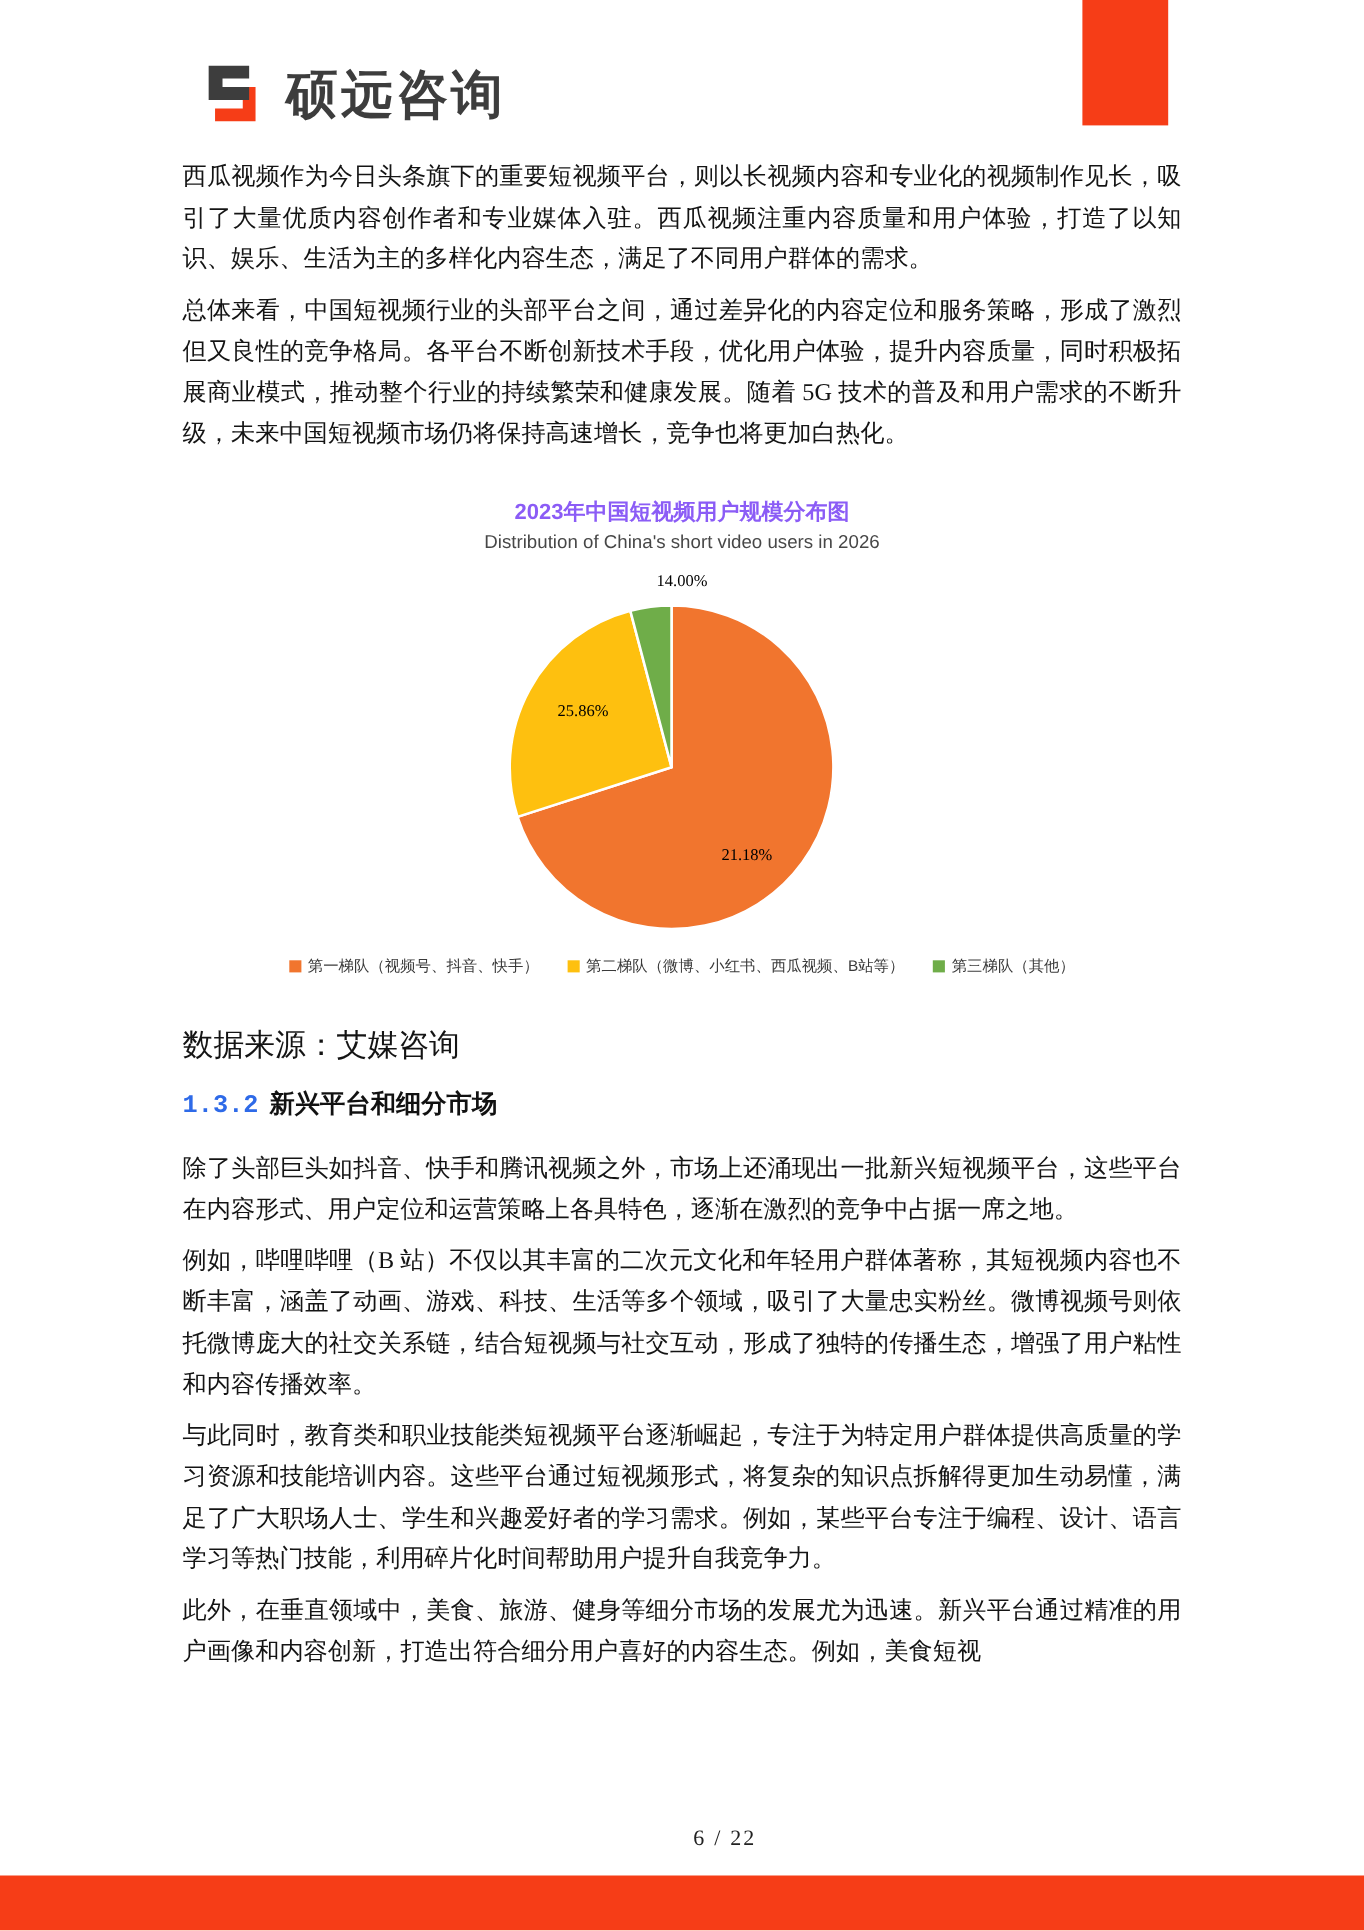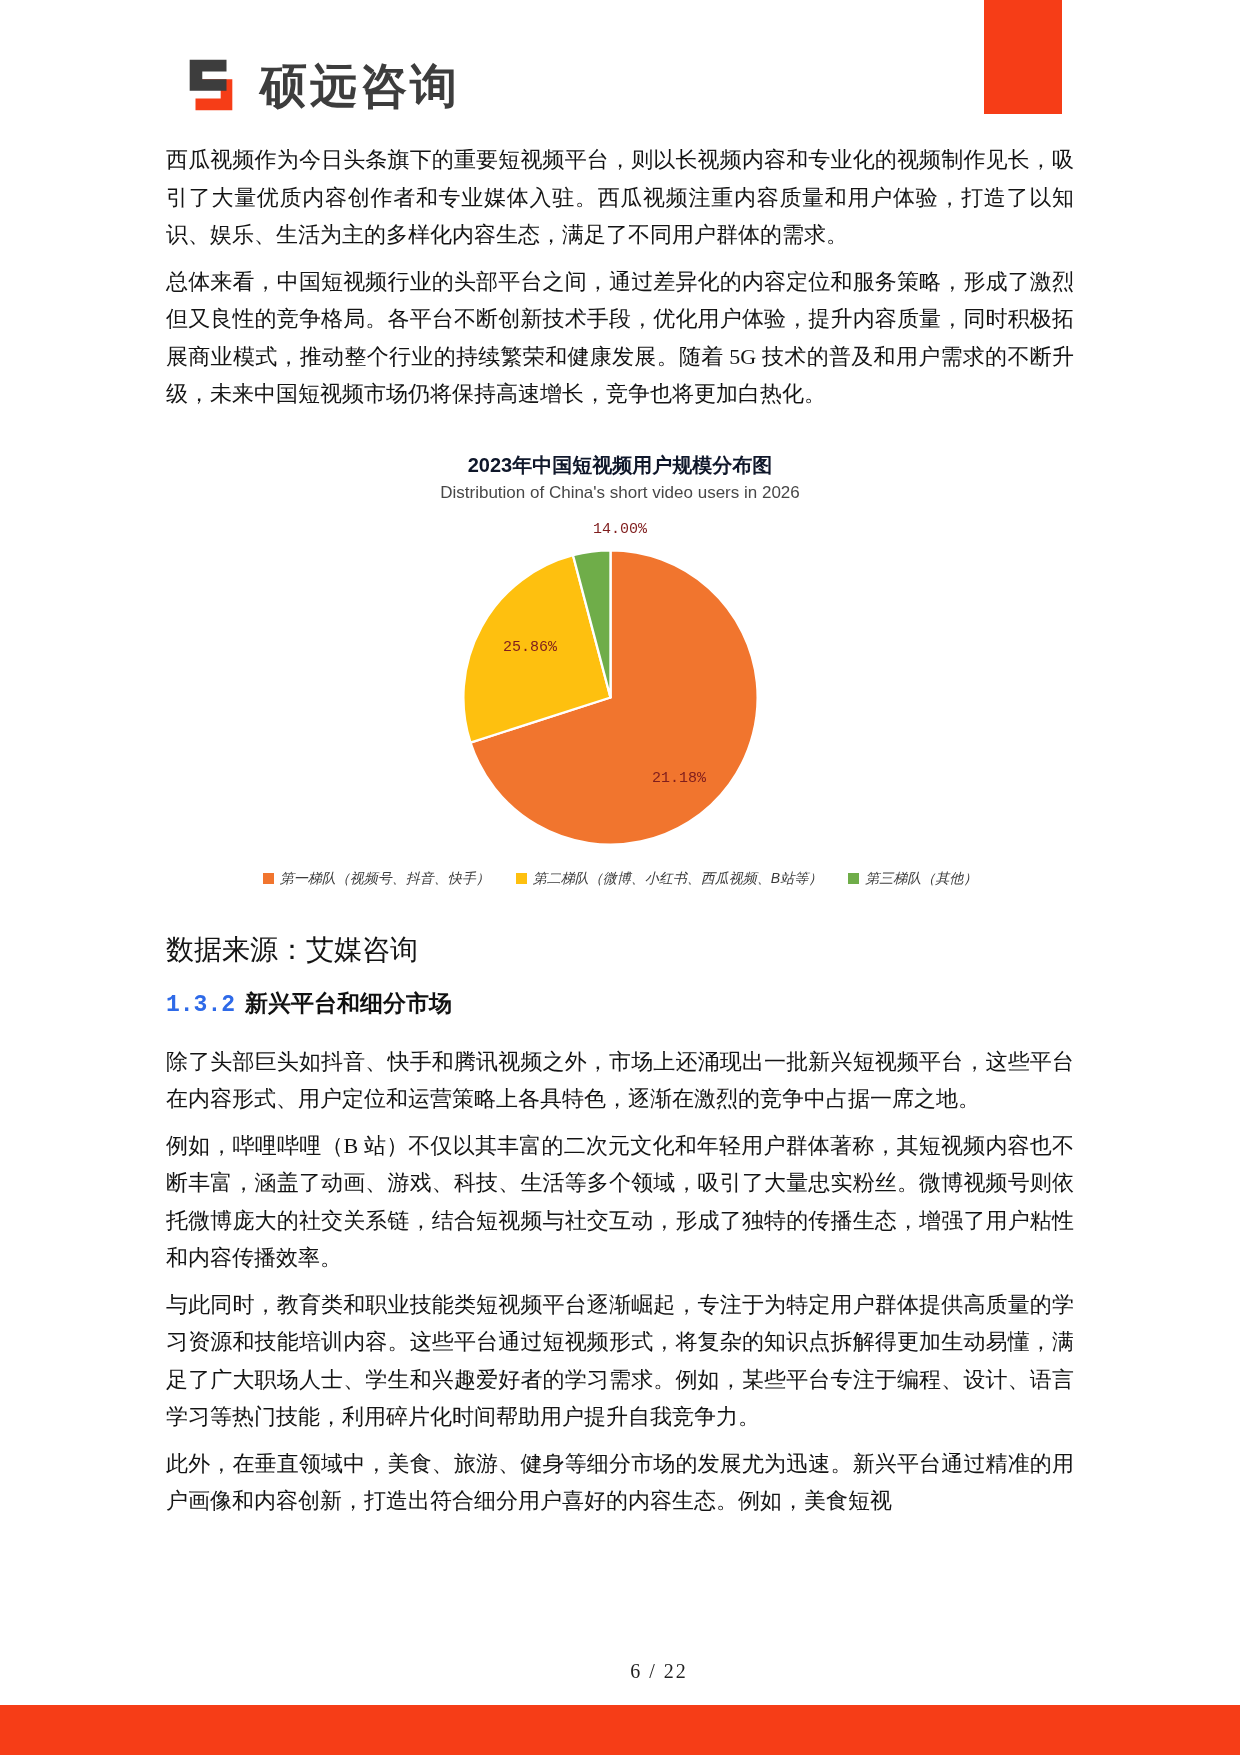"2023年中国短视频用户规模分布图" .chart-title { color: #0f172a -> #8b5cf6 }
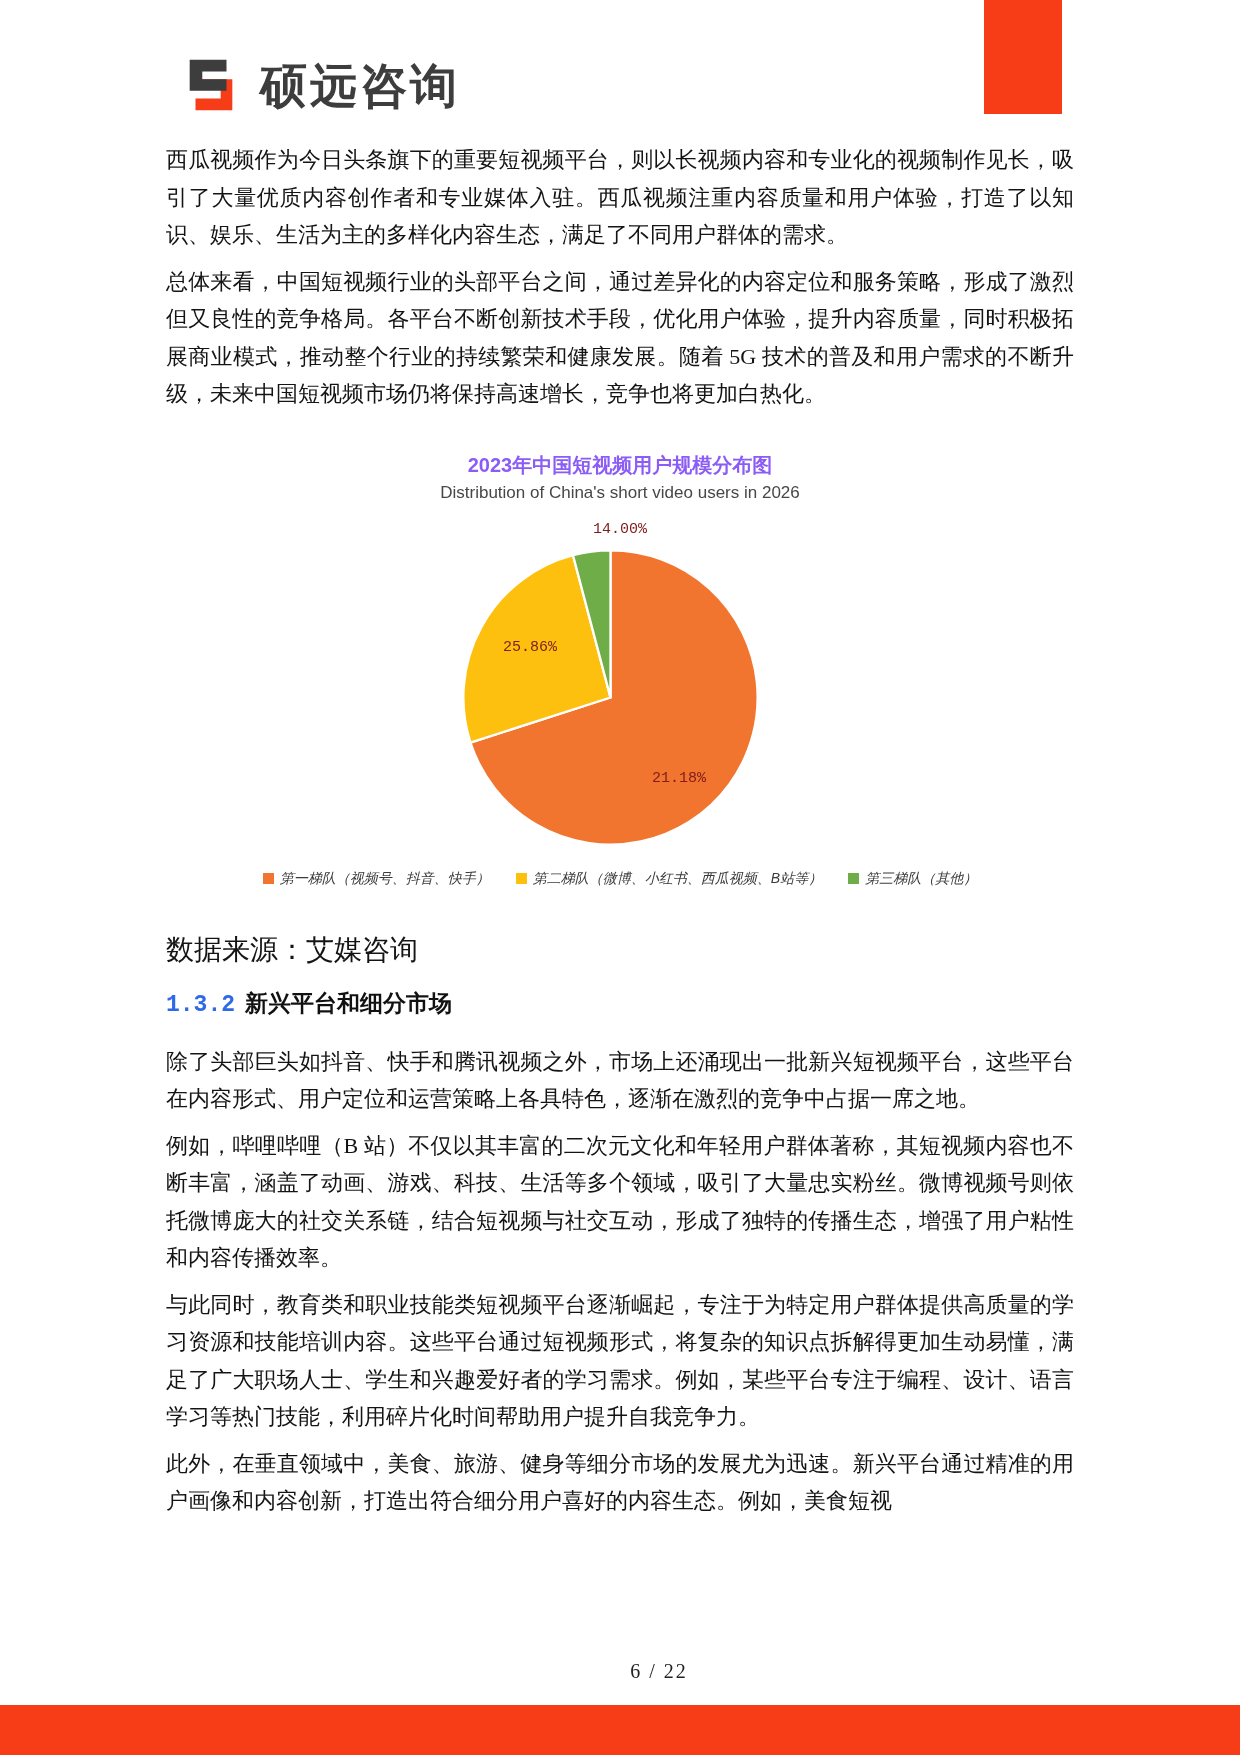"14.00%" .pie-label { color: #7f1d1d -> #000000; font-family: Liberation Mono, monospace -> Liberation Serif, serif }
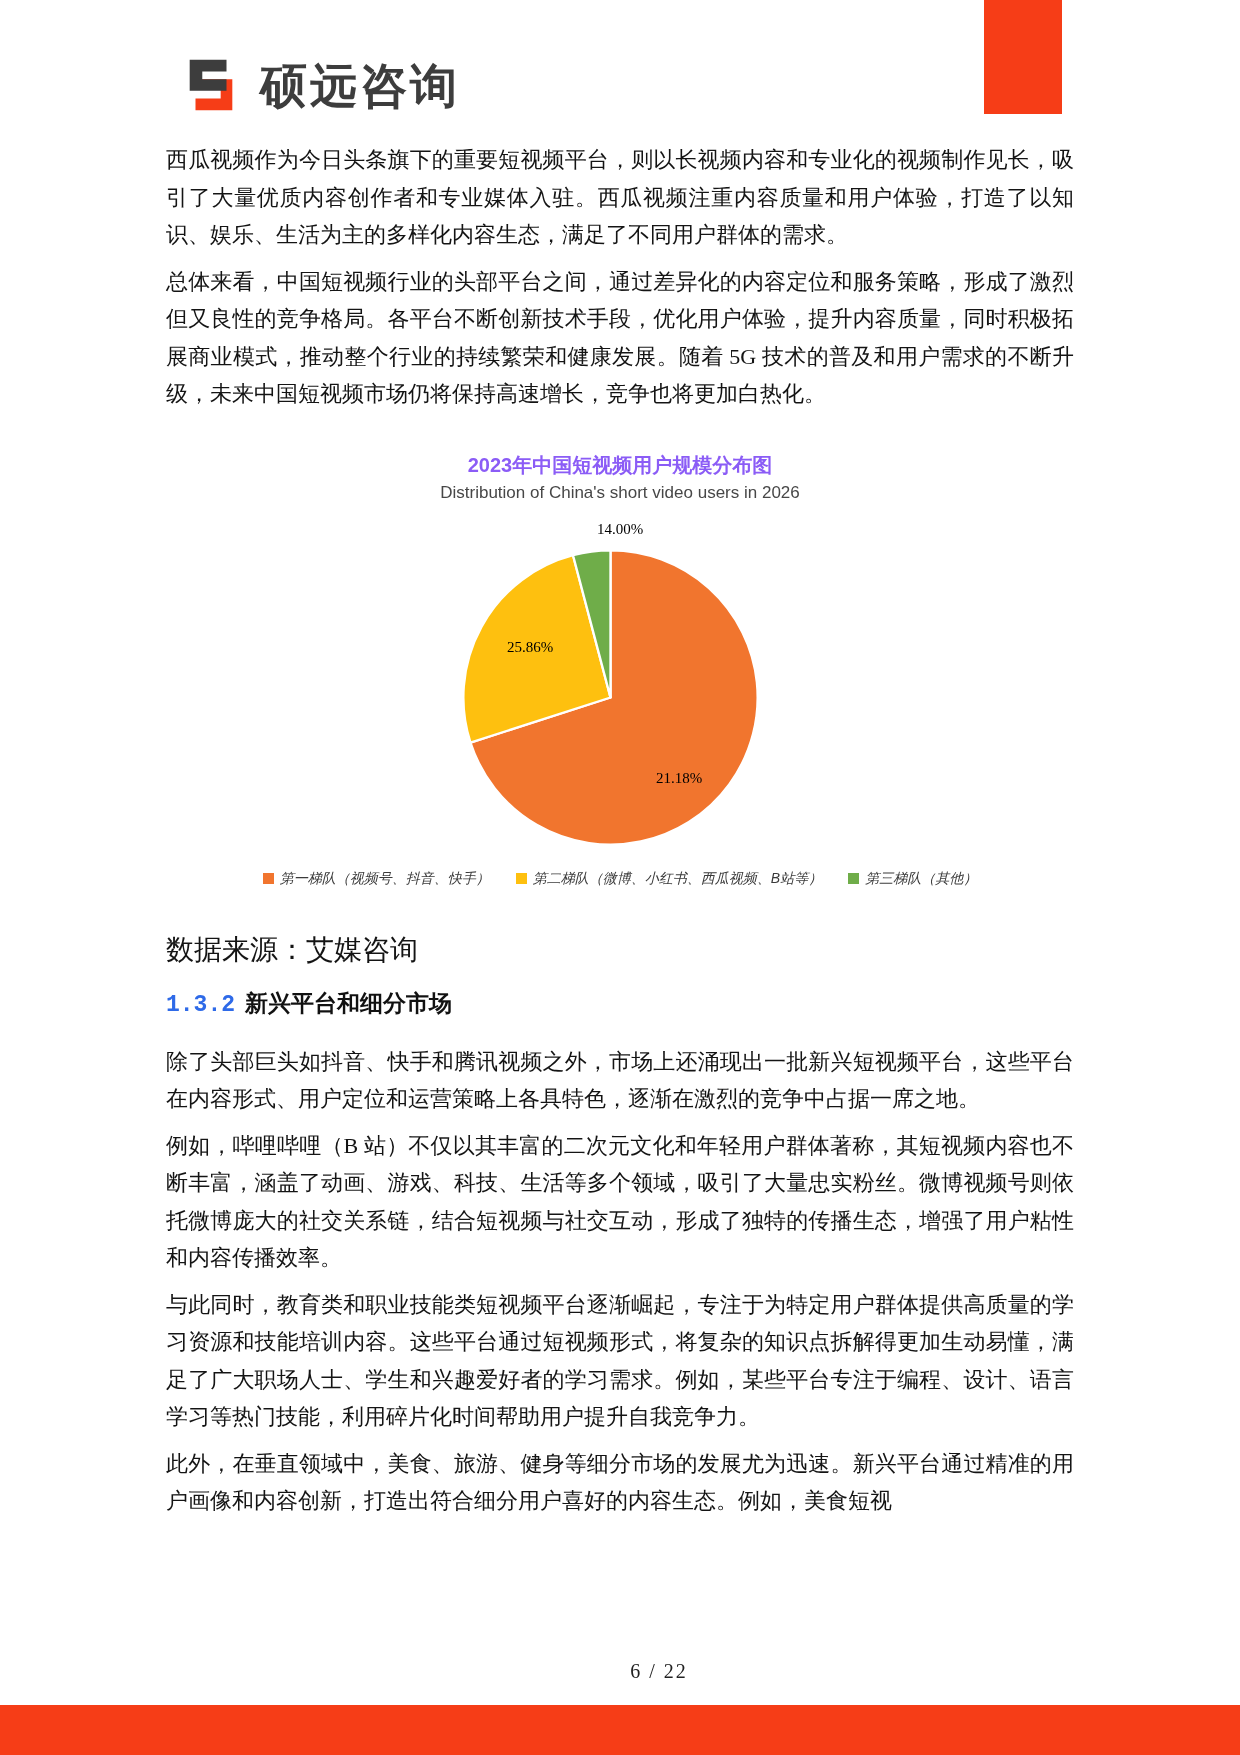"第一梯队（视频号、抖音、快手）" .legend-item { font-style: italic -> none }
